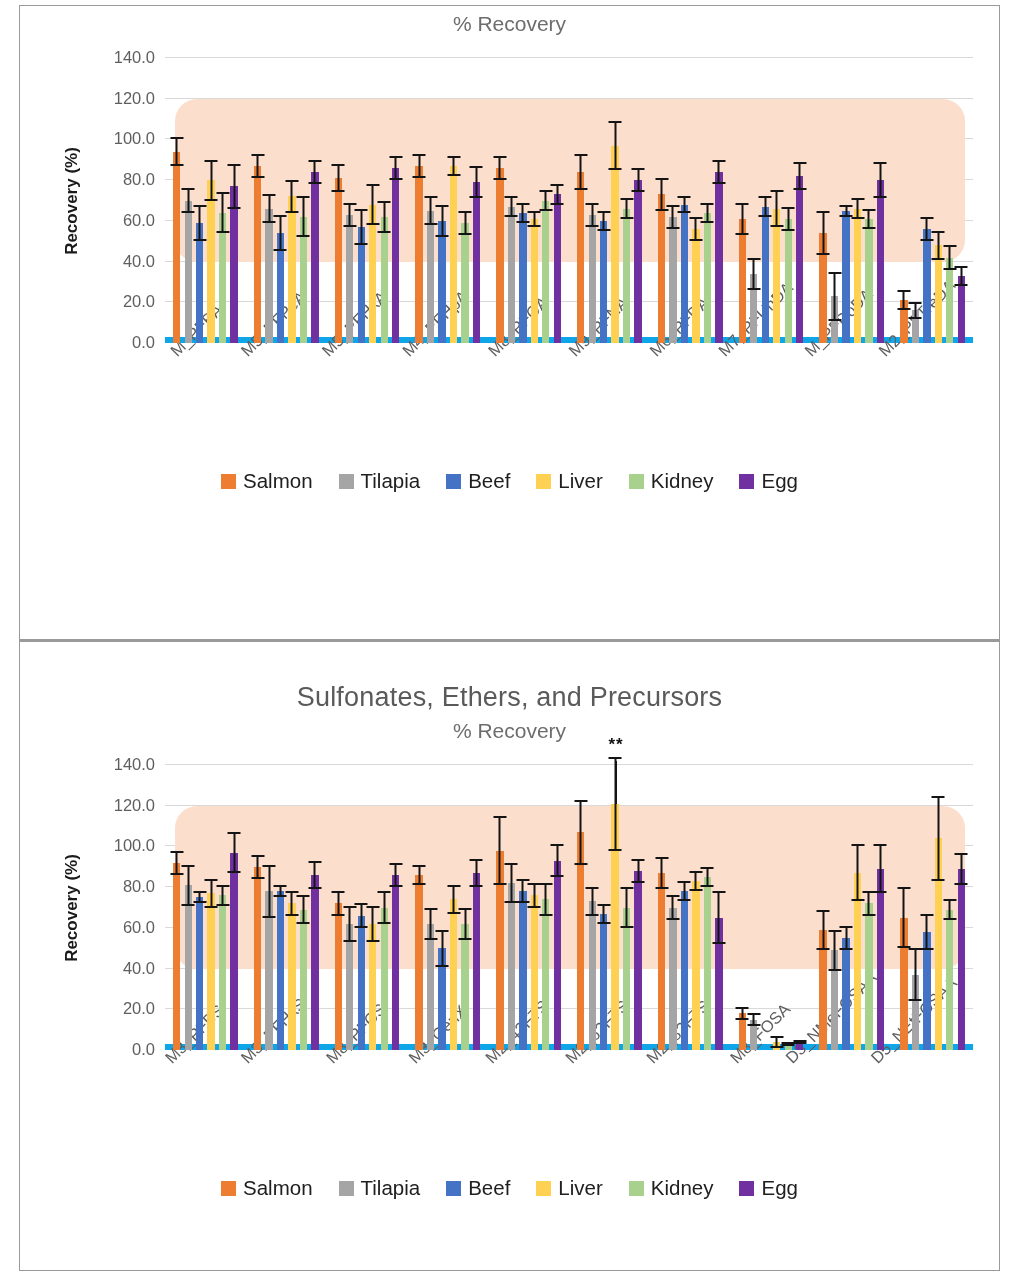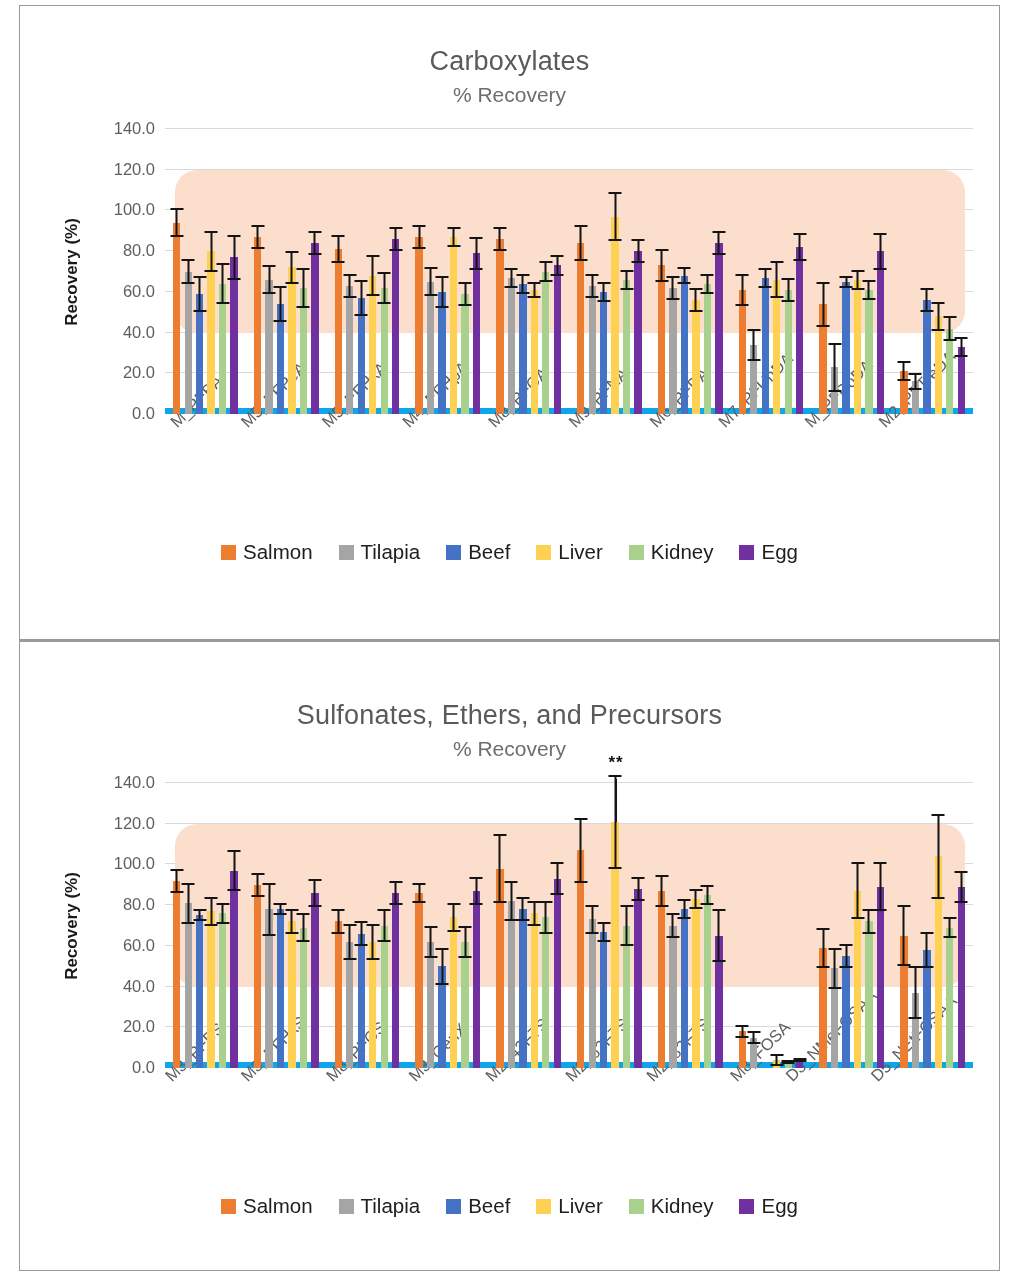"Carboxylates" h1.chart-title { html: <h1>Carboxylates</h1> -> none }
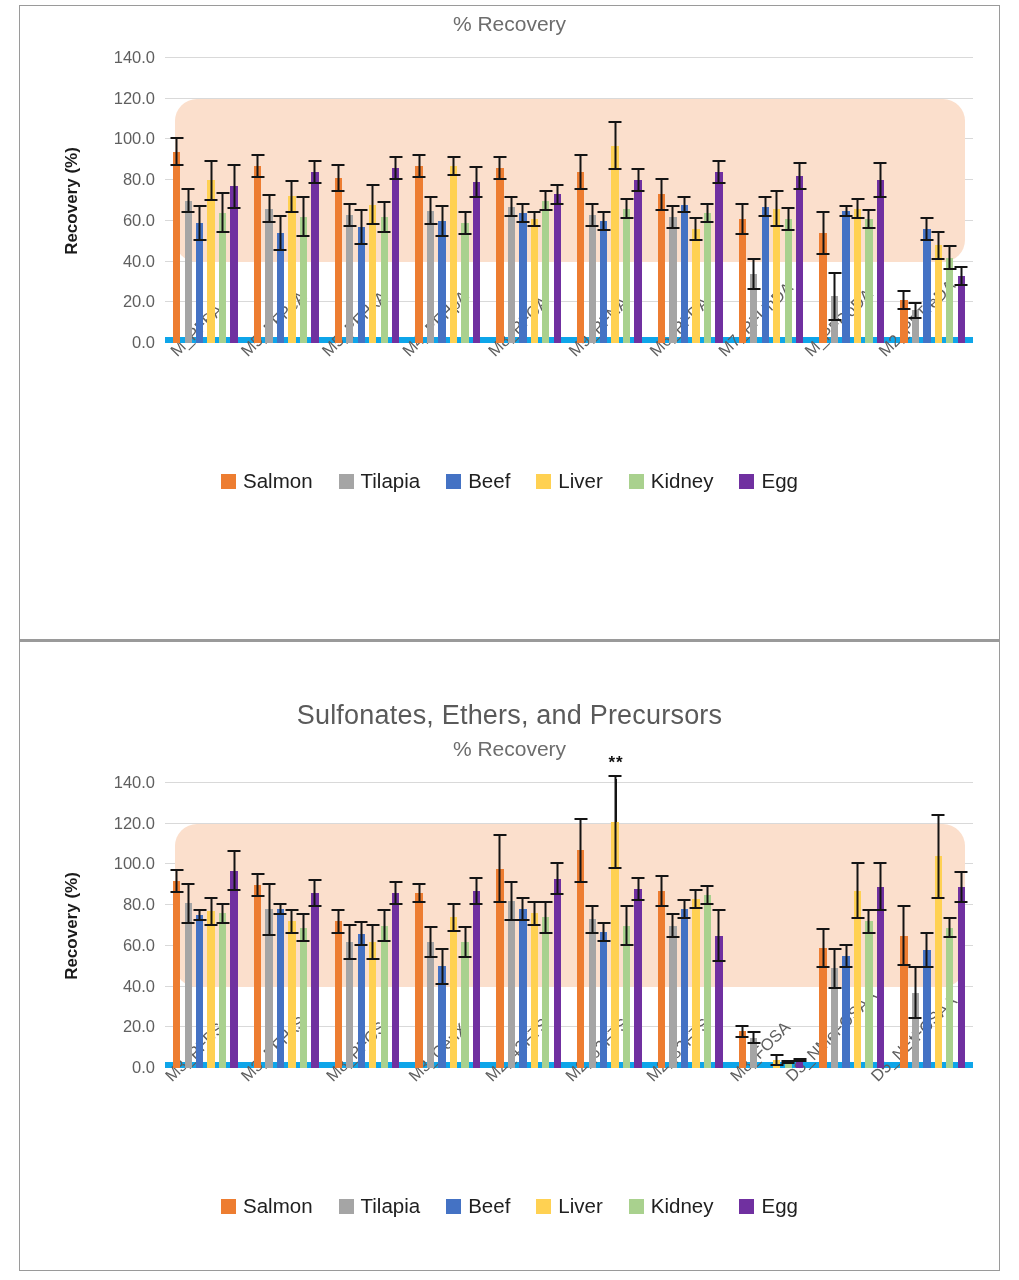"Sulfonates, Ethers, and Precursors" #panel-sulfonates { top: 660px -> 642px }
